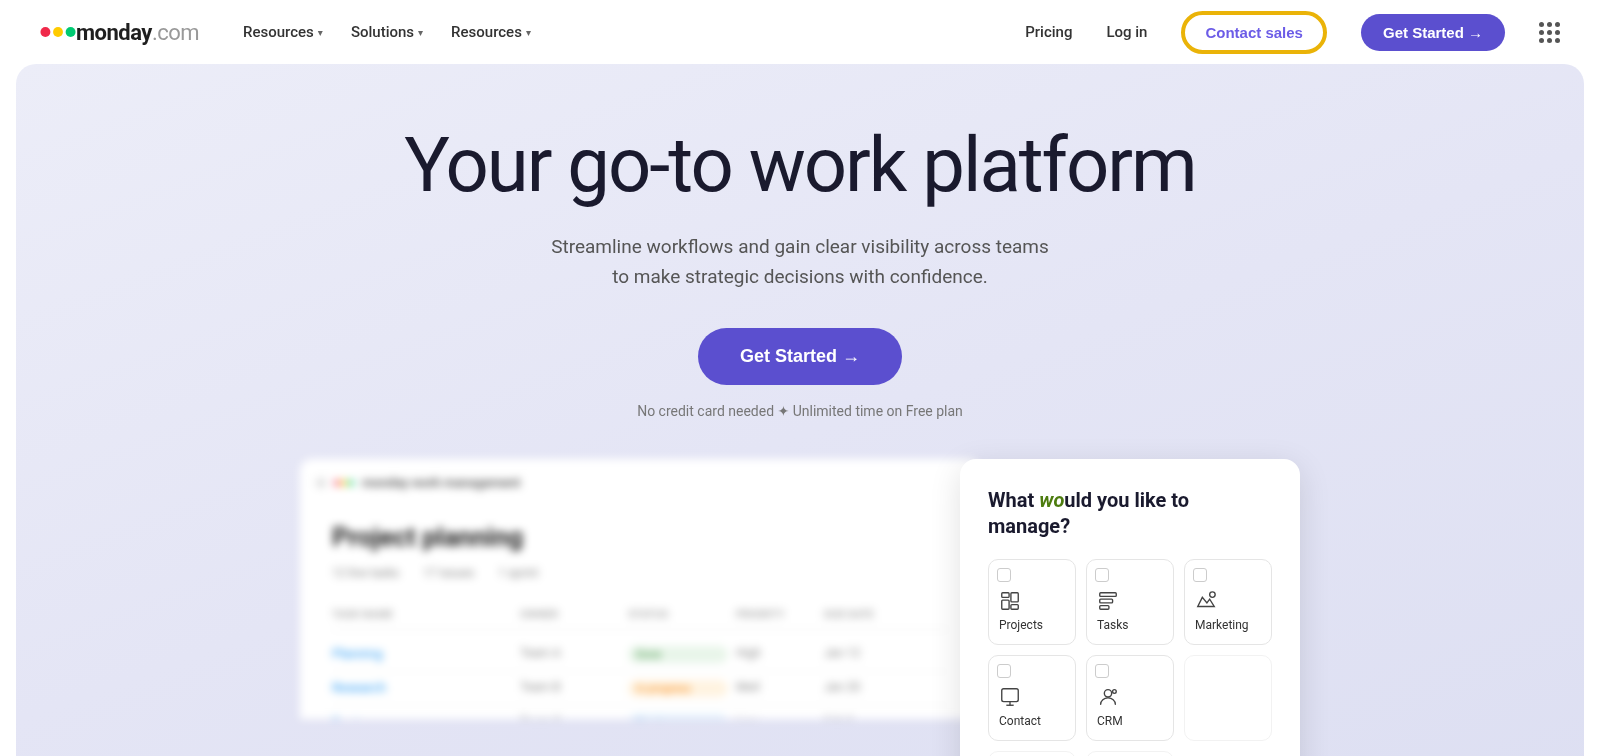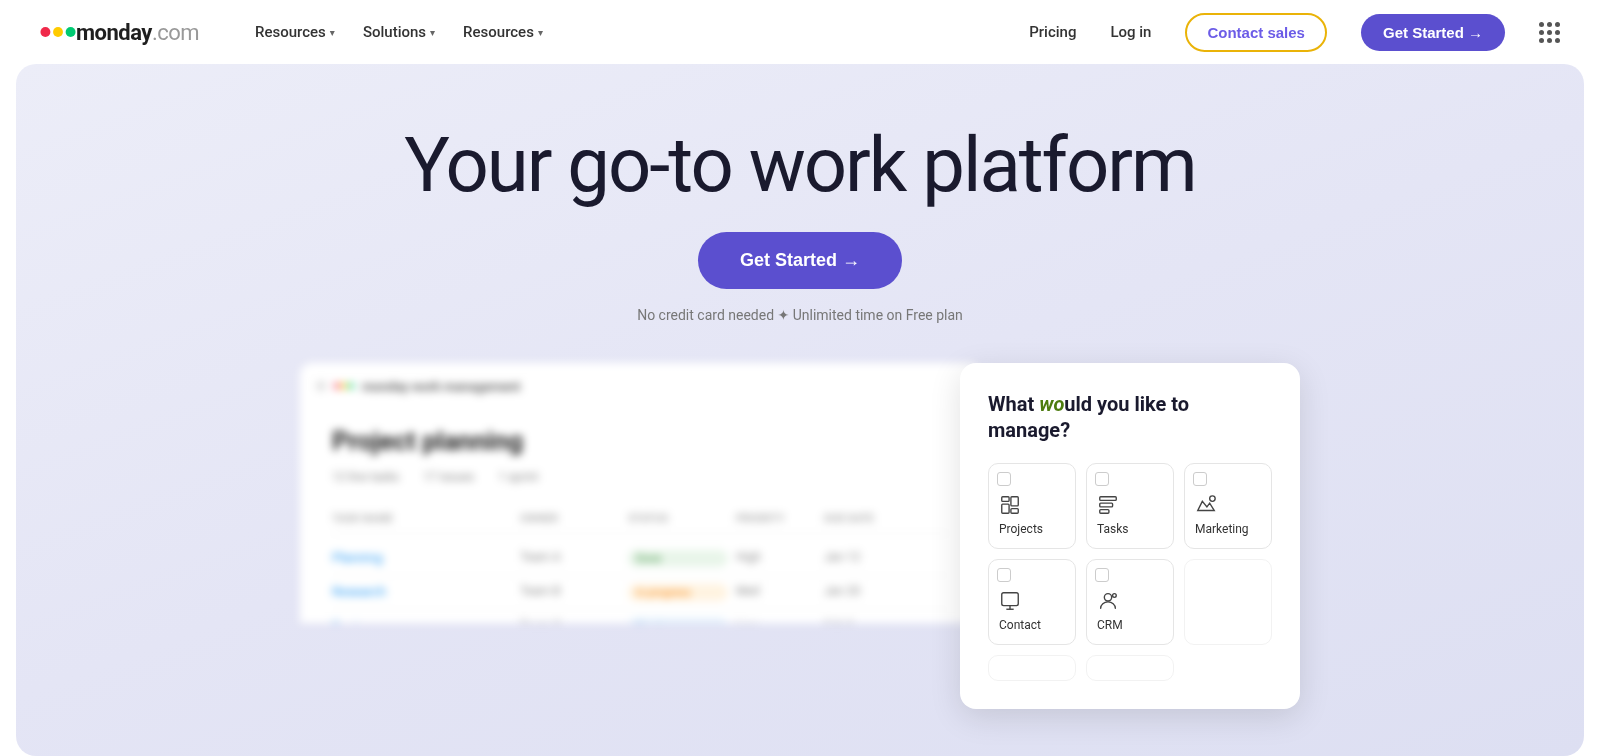"monday.com" .navbar-left { gap: 44px -> 32px }
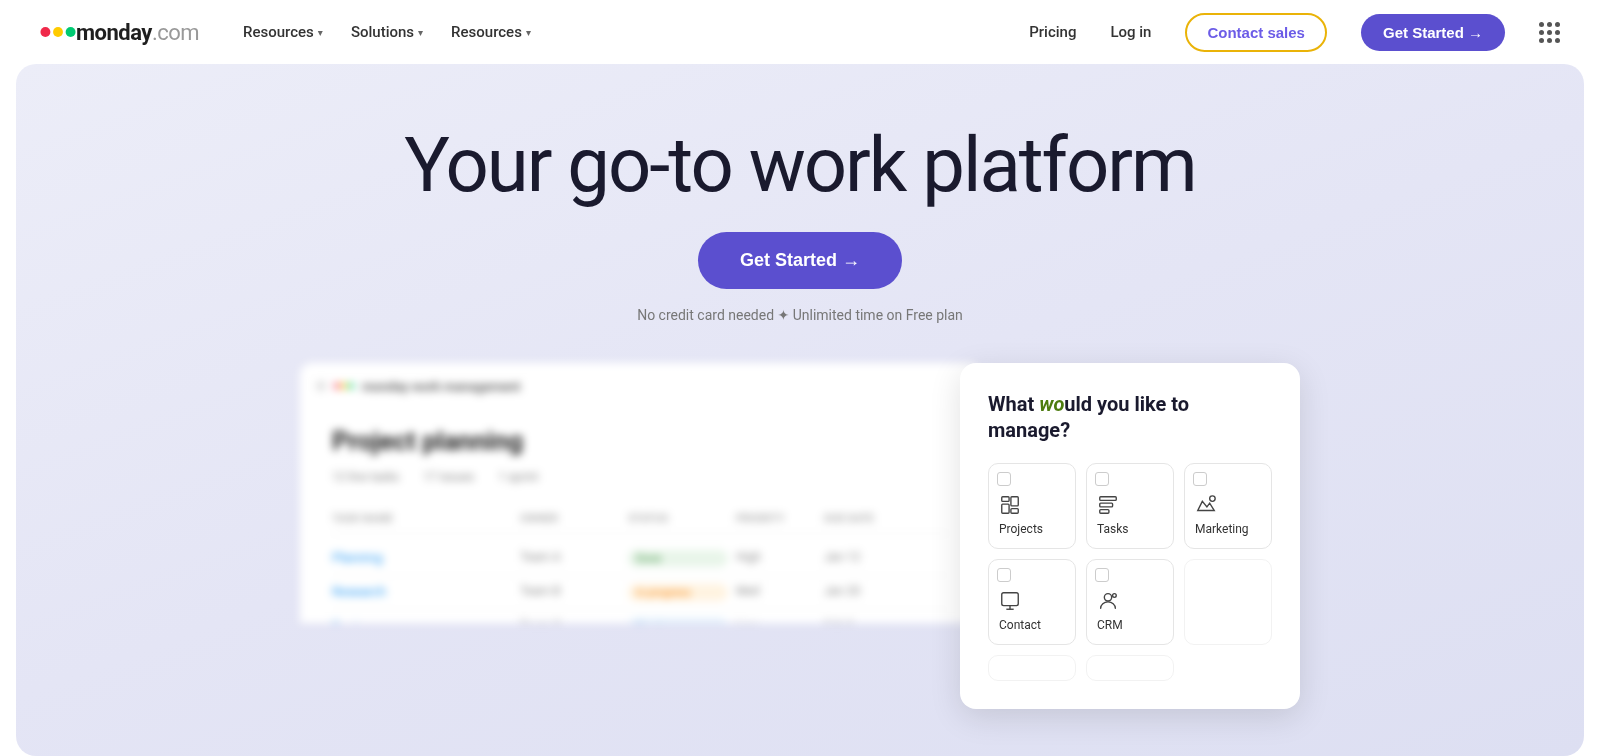"Contact sales" .btn-contact { border: 2px solid #eab308 -> 4px solid #eab308 }
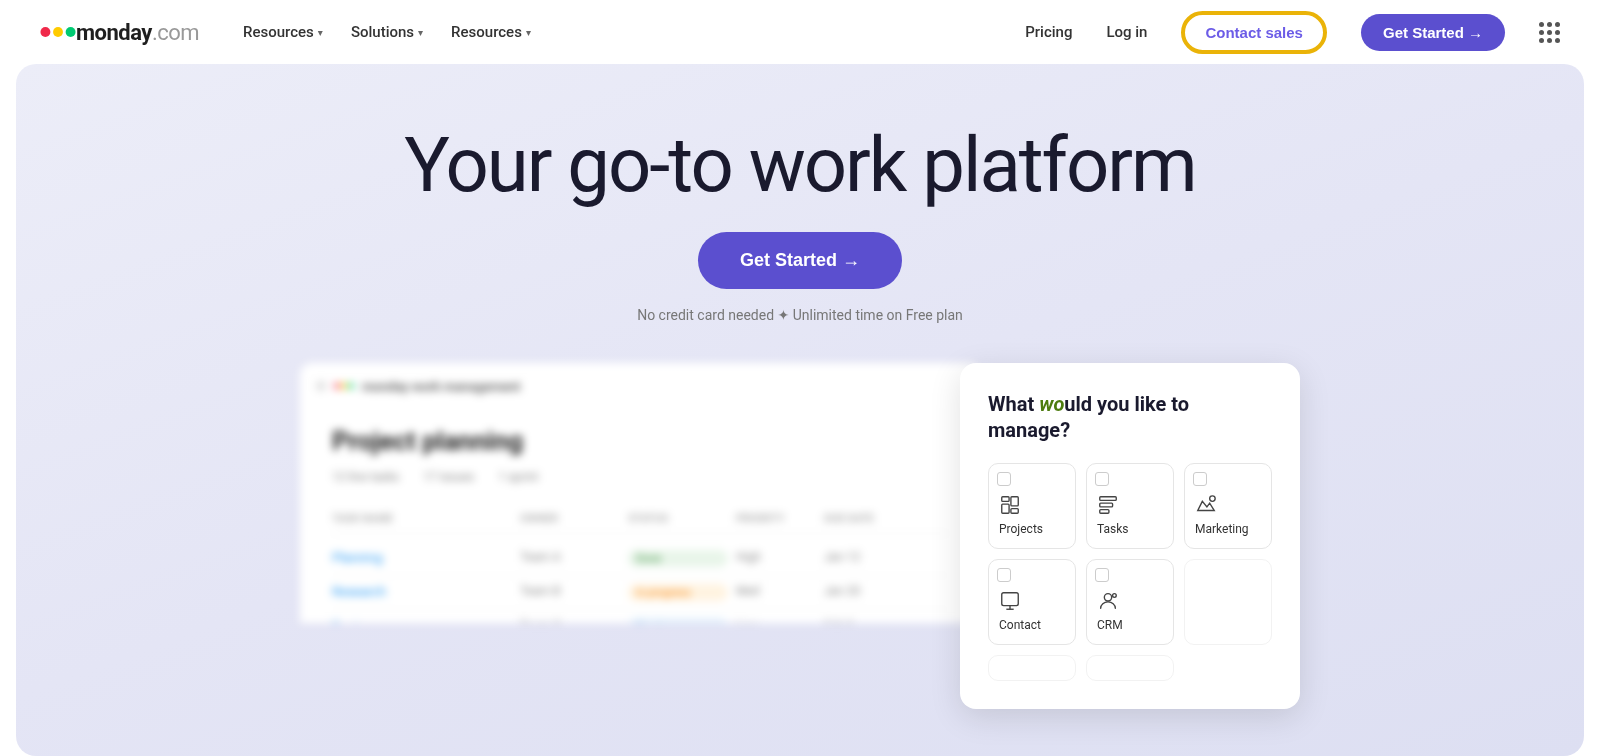"Streamline workflows and gain clear" p.hero-subtitle { html: none -> <p> <span>Streamline workflows and gain clear visibility across teams</span><br> <span>to make strategic decisions with confidence.</span> </p> }
